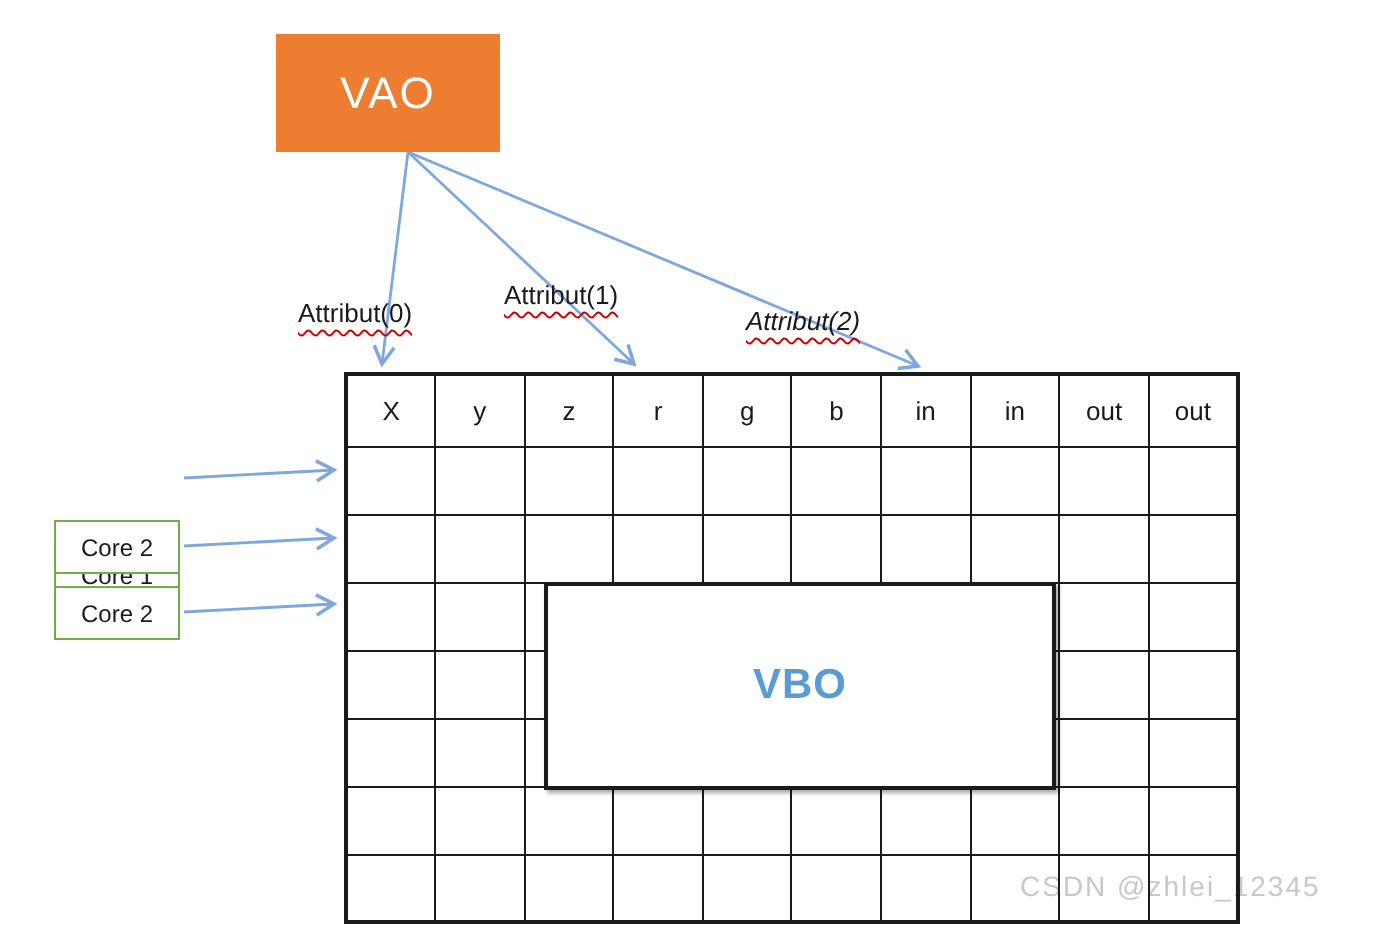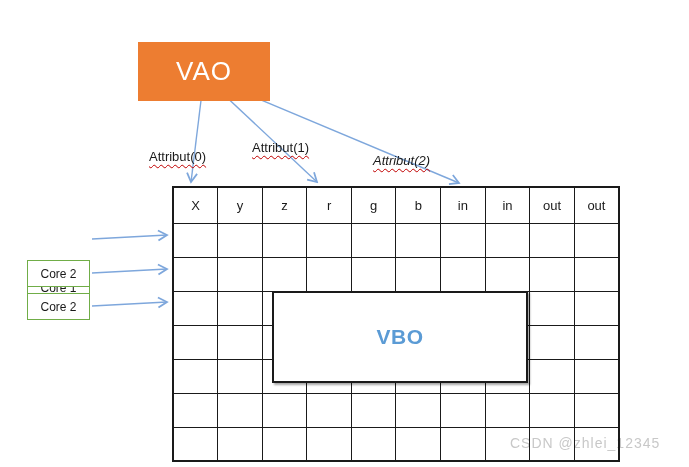"VAO" .vao-box { font-size: 26px -> 22px; margin-top: 25px -> none; width: 132px -> 112px }
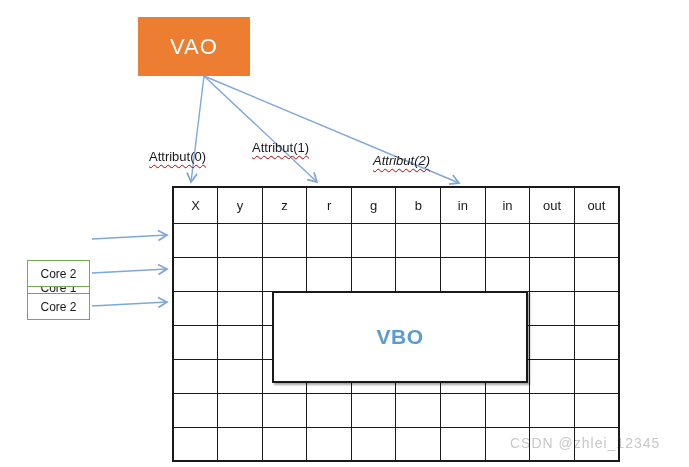"VBO" .vbo-box { height: 92px -> 104px }
